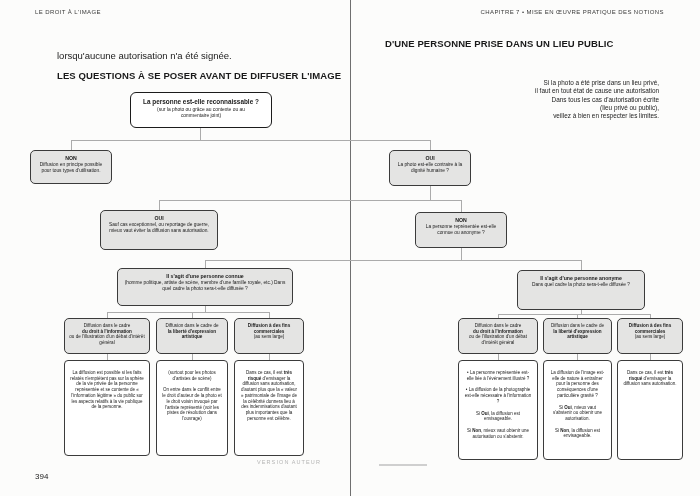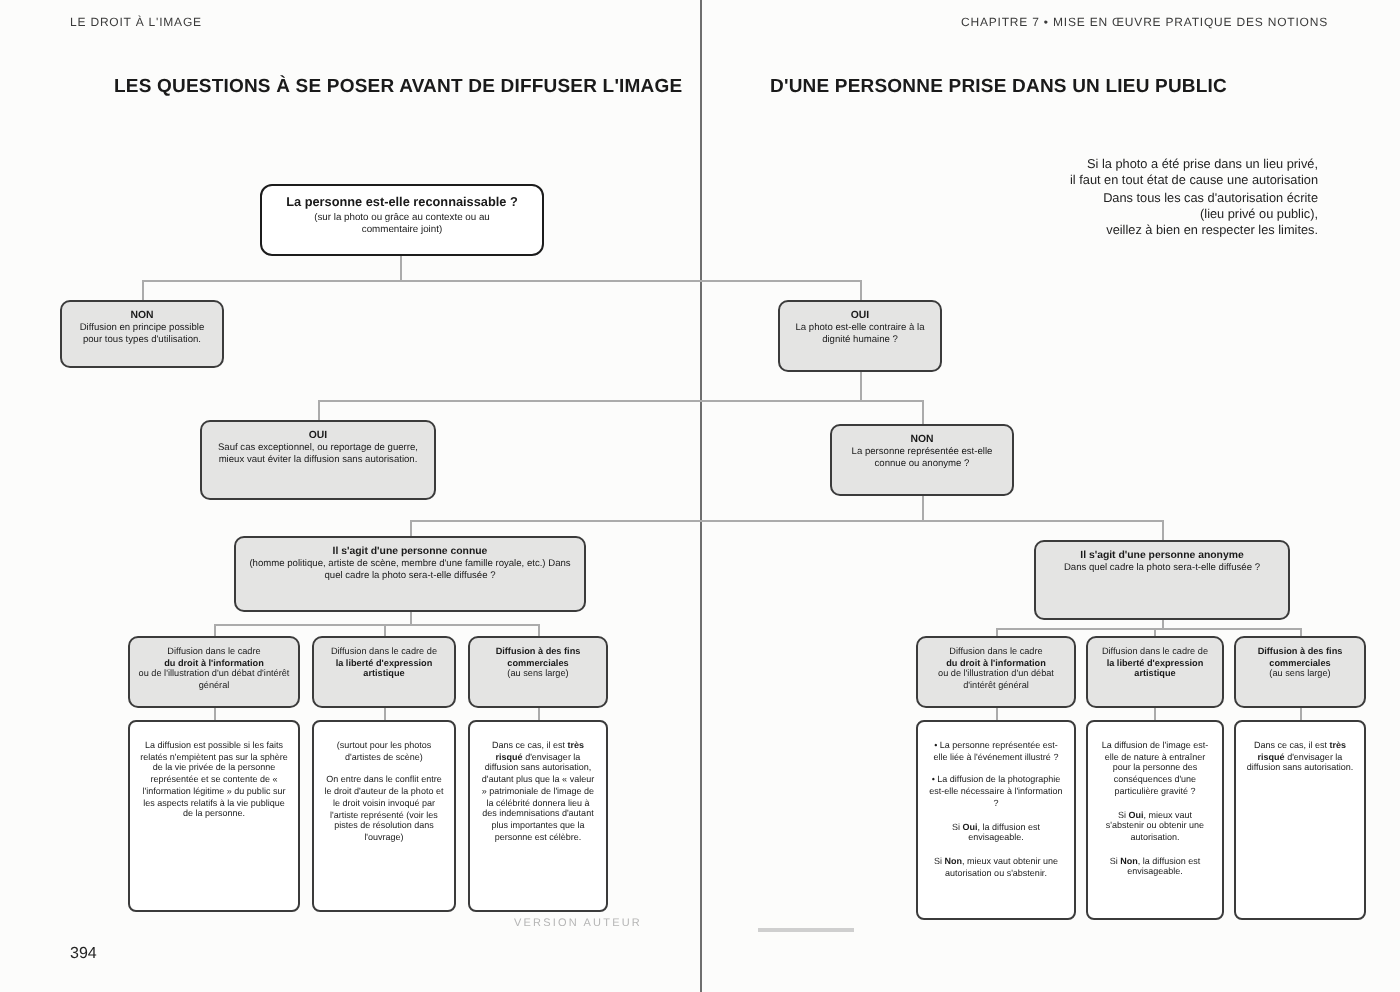"lorsqu'aucune autorisation n'a été" div.subtitle { html: none -> <div>lorsqu'aucune autorisation n'a été signée.</div> }
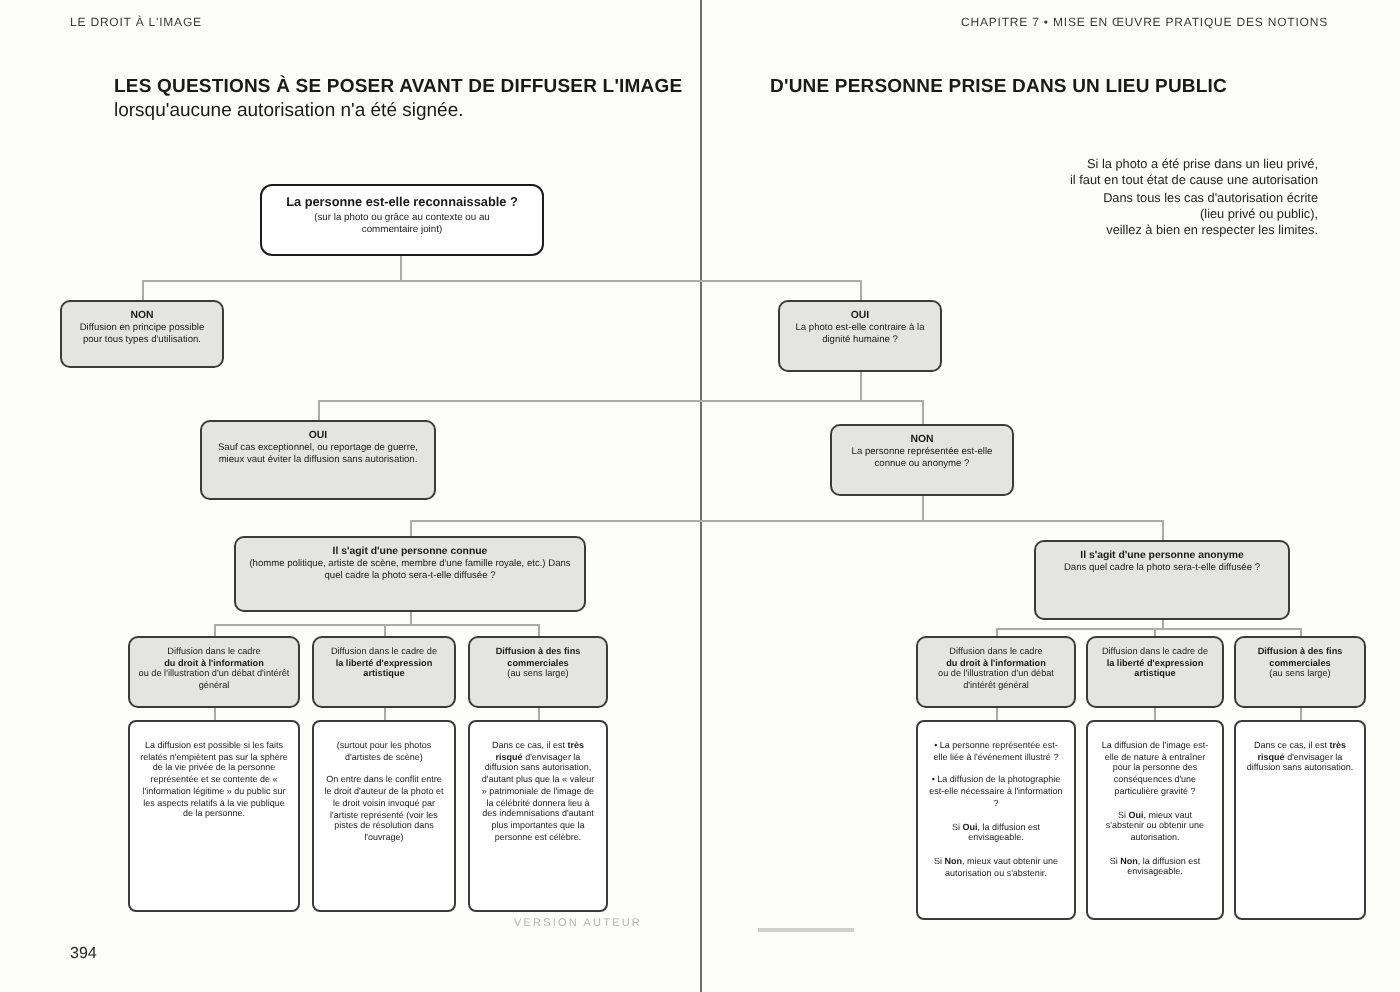"LES QUESTIONS À SE POSER" .t-left { margin-top: none -> 32px }
